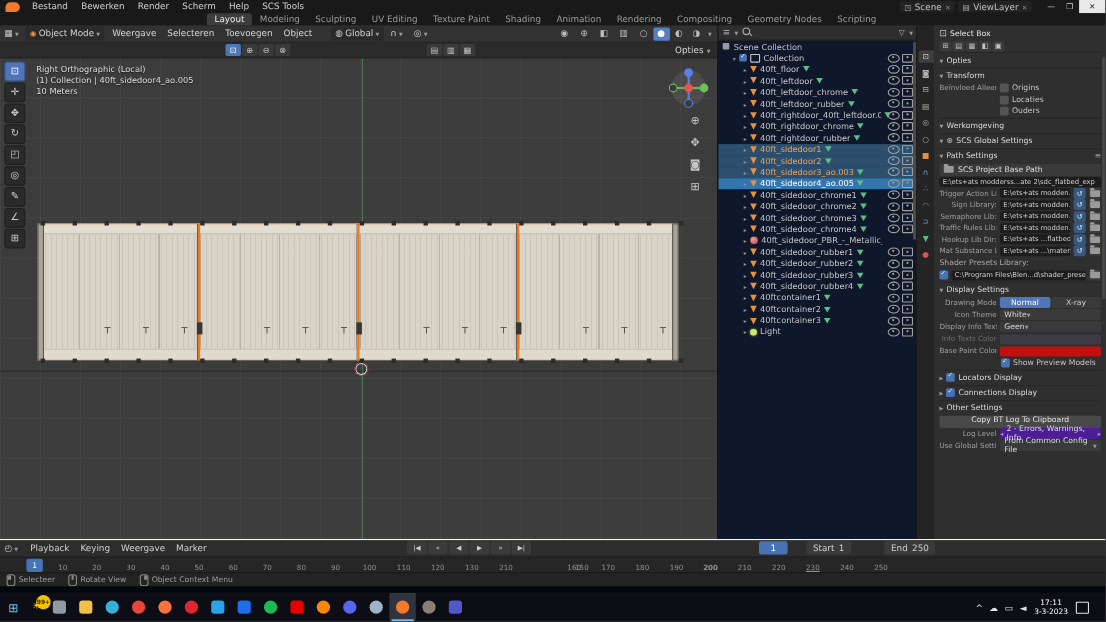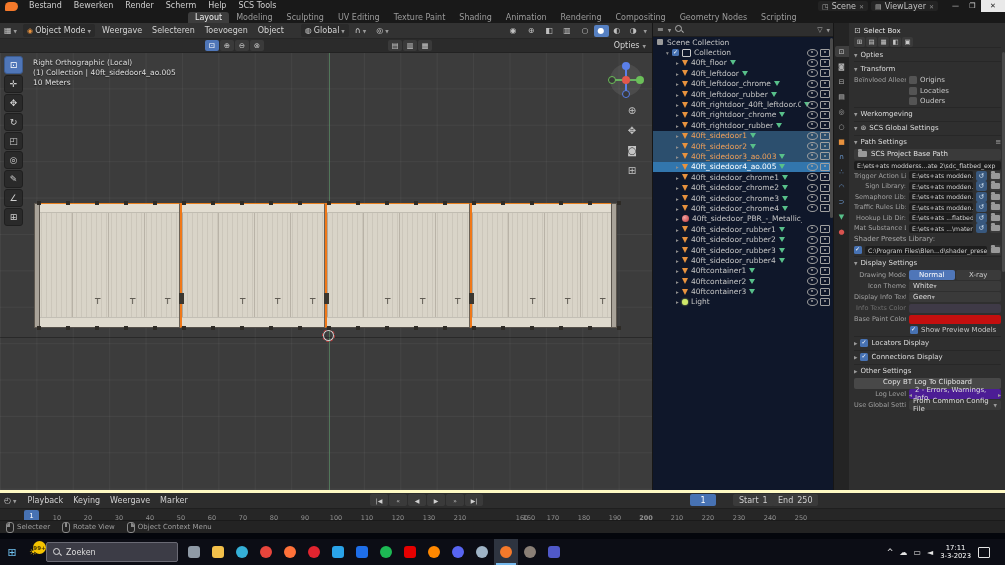"Playback" #timeline { border-top: 3px solid #fef9c3 -> 1px solid #fef9c3 }
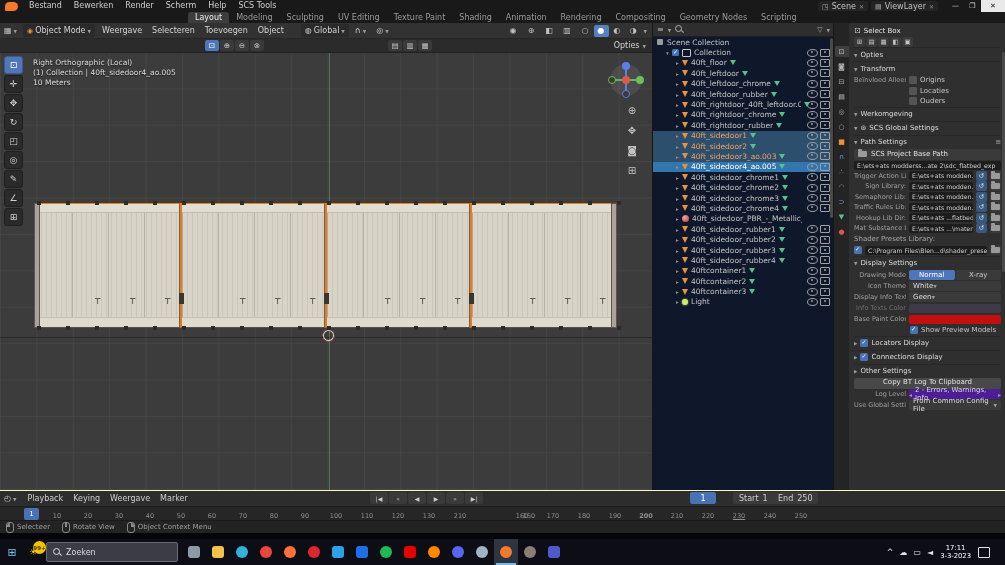"End" span.range-pill { left: 772px -> 804px }
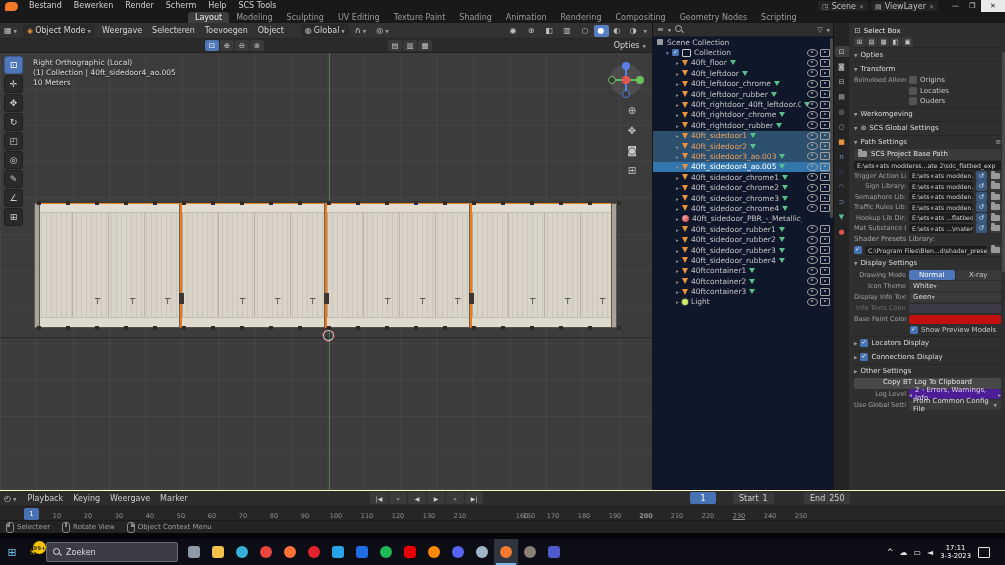"Zoeken" div.search-pill { html: <div> <span></span> <span>Zoeken</span> </div> -> none }
